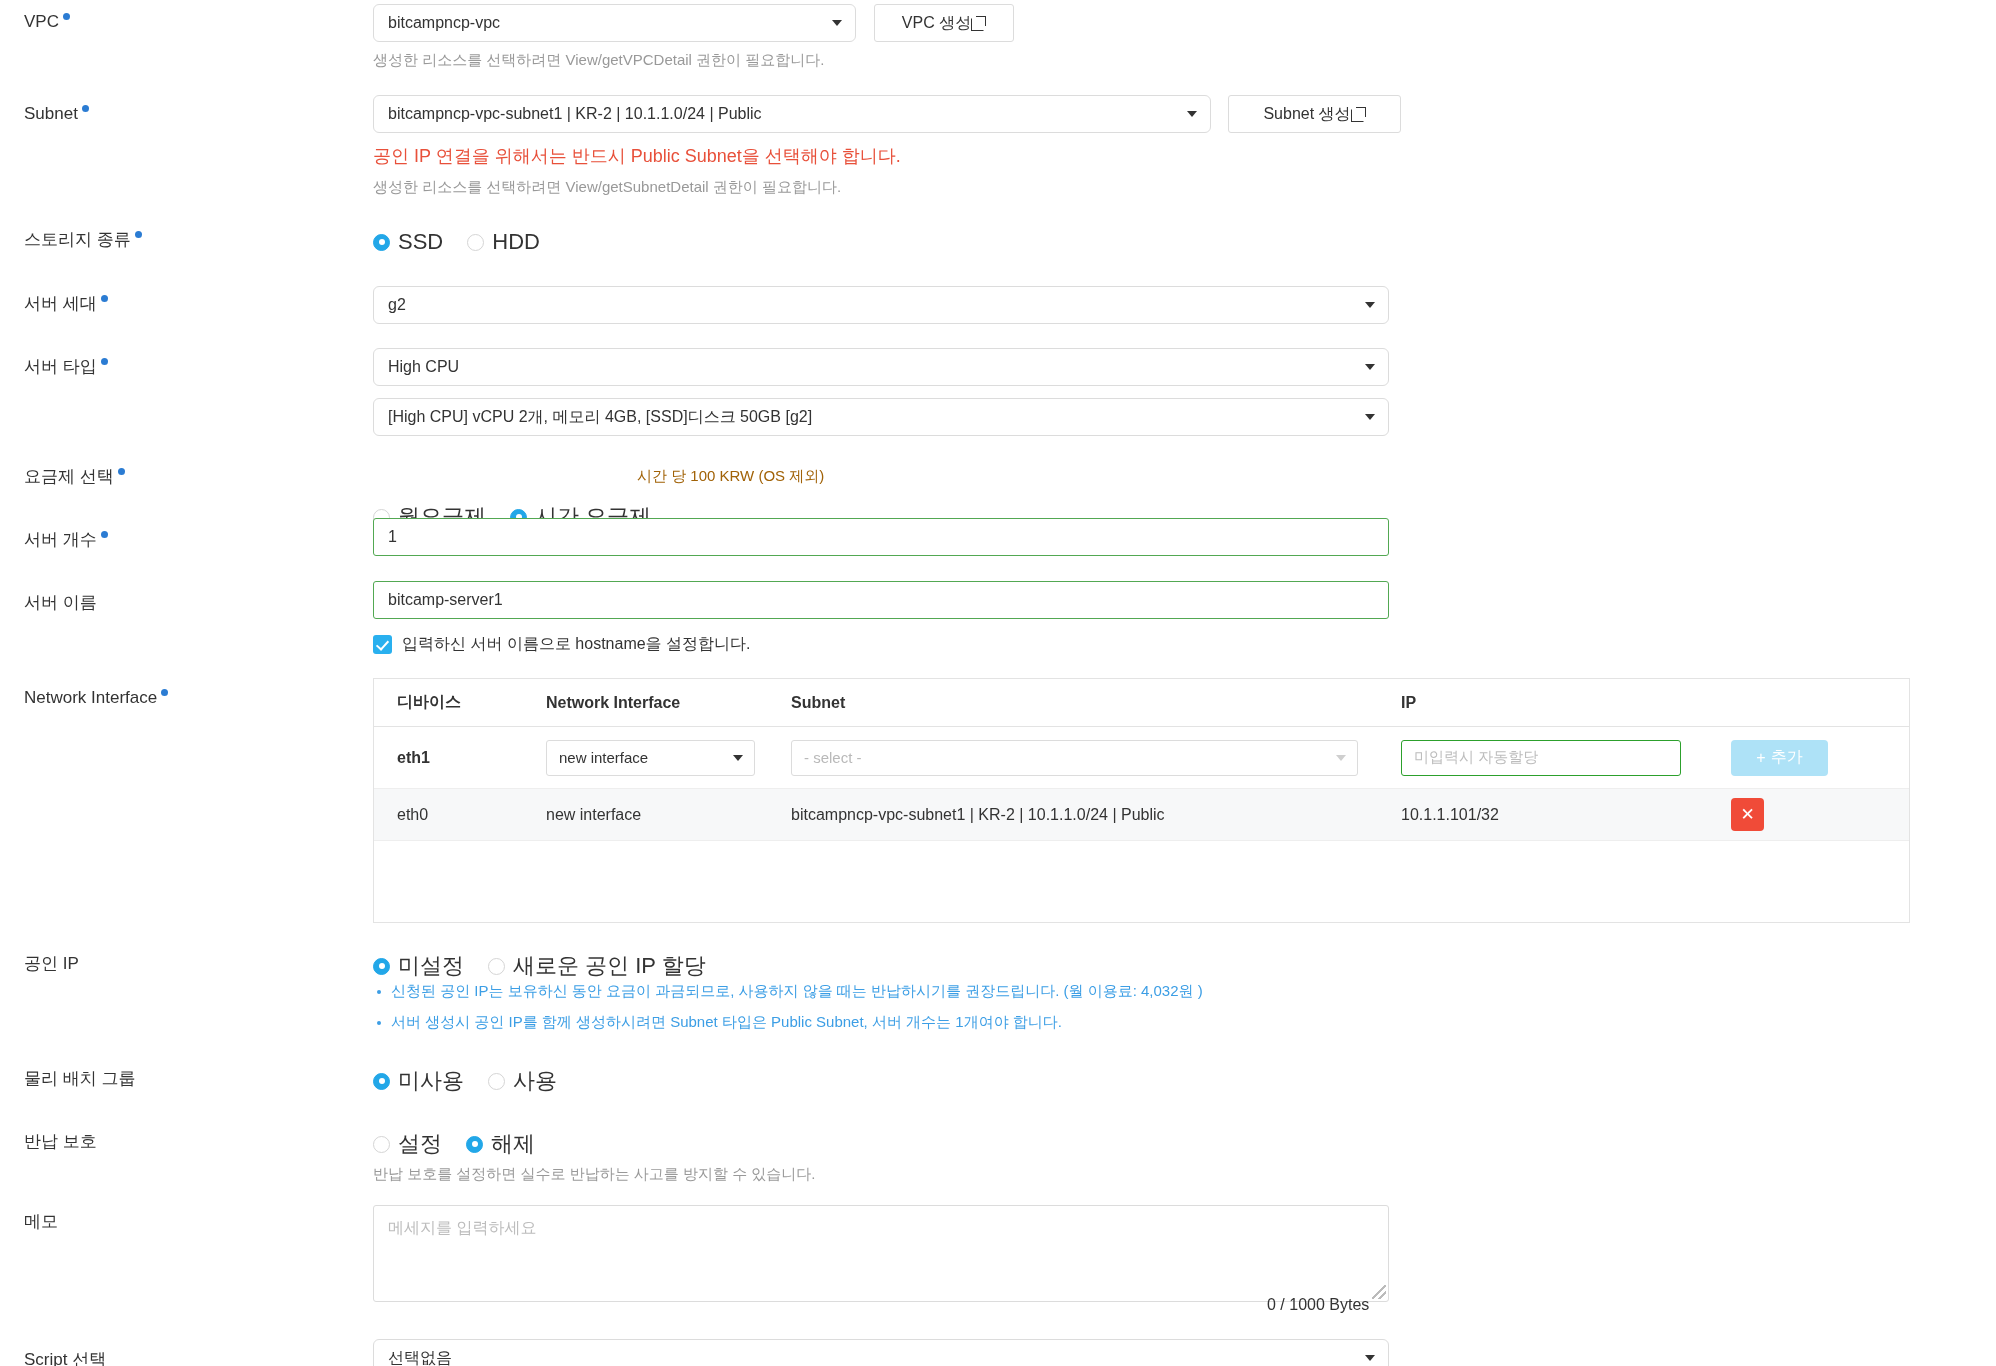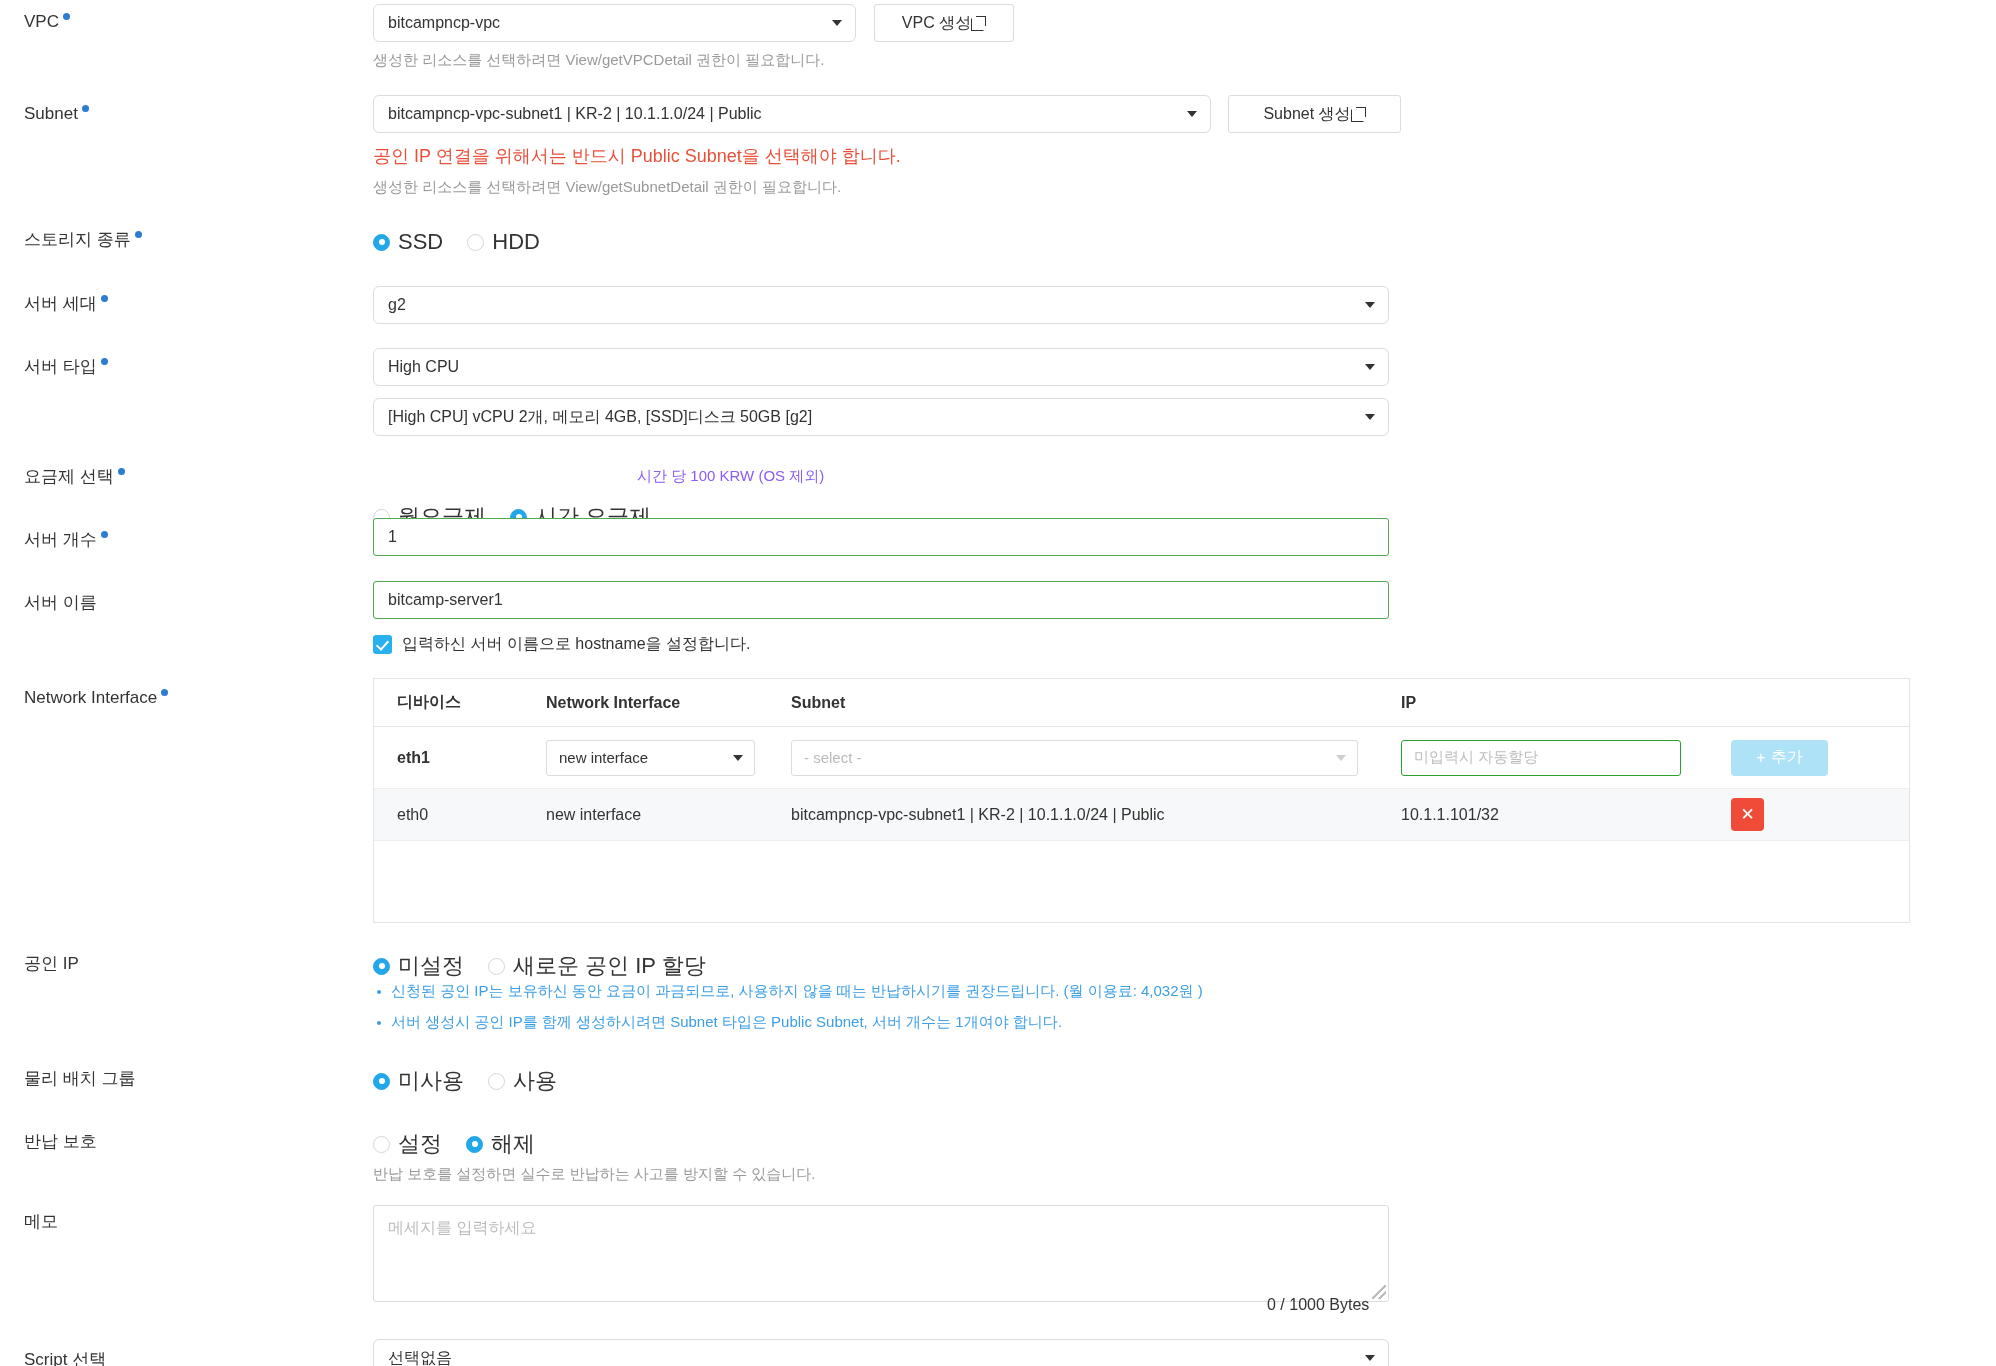"시간 당 100 KRW (OS" .info-link { color: #8b5cf6 -> #a16207 }
